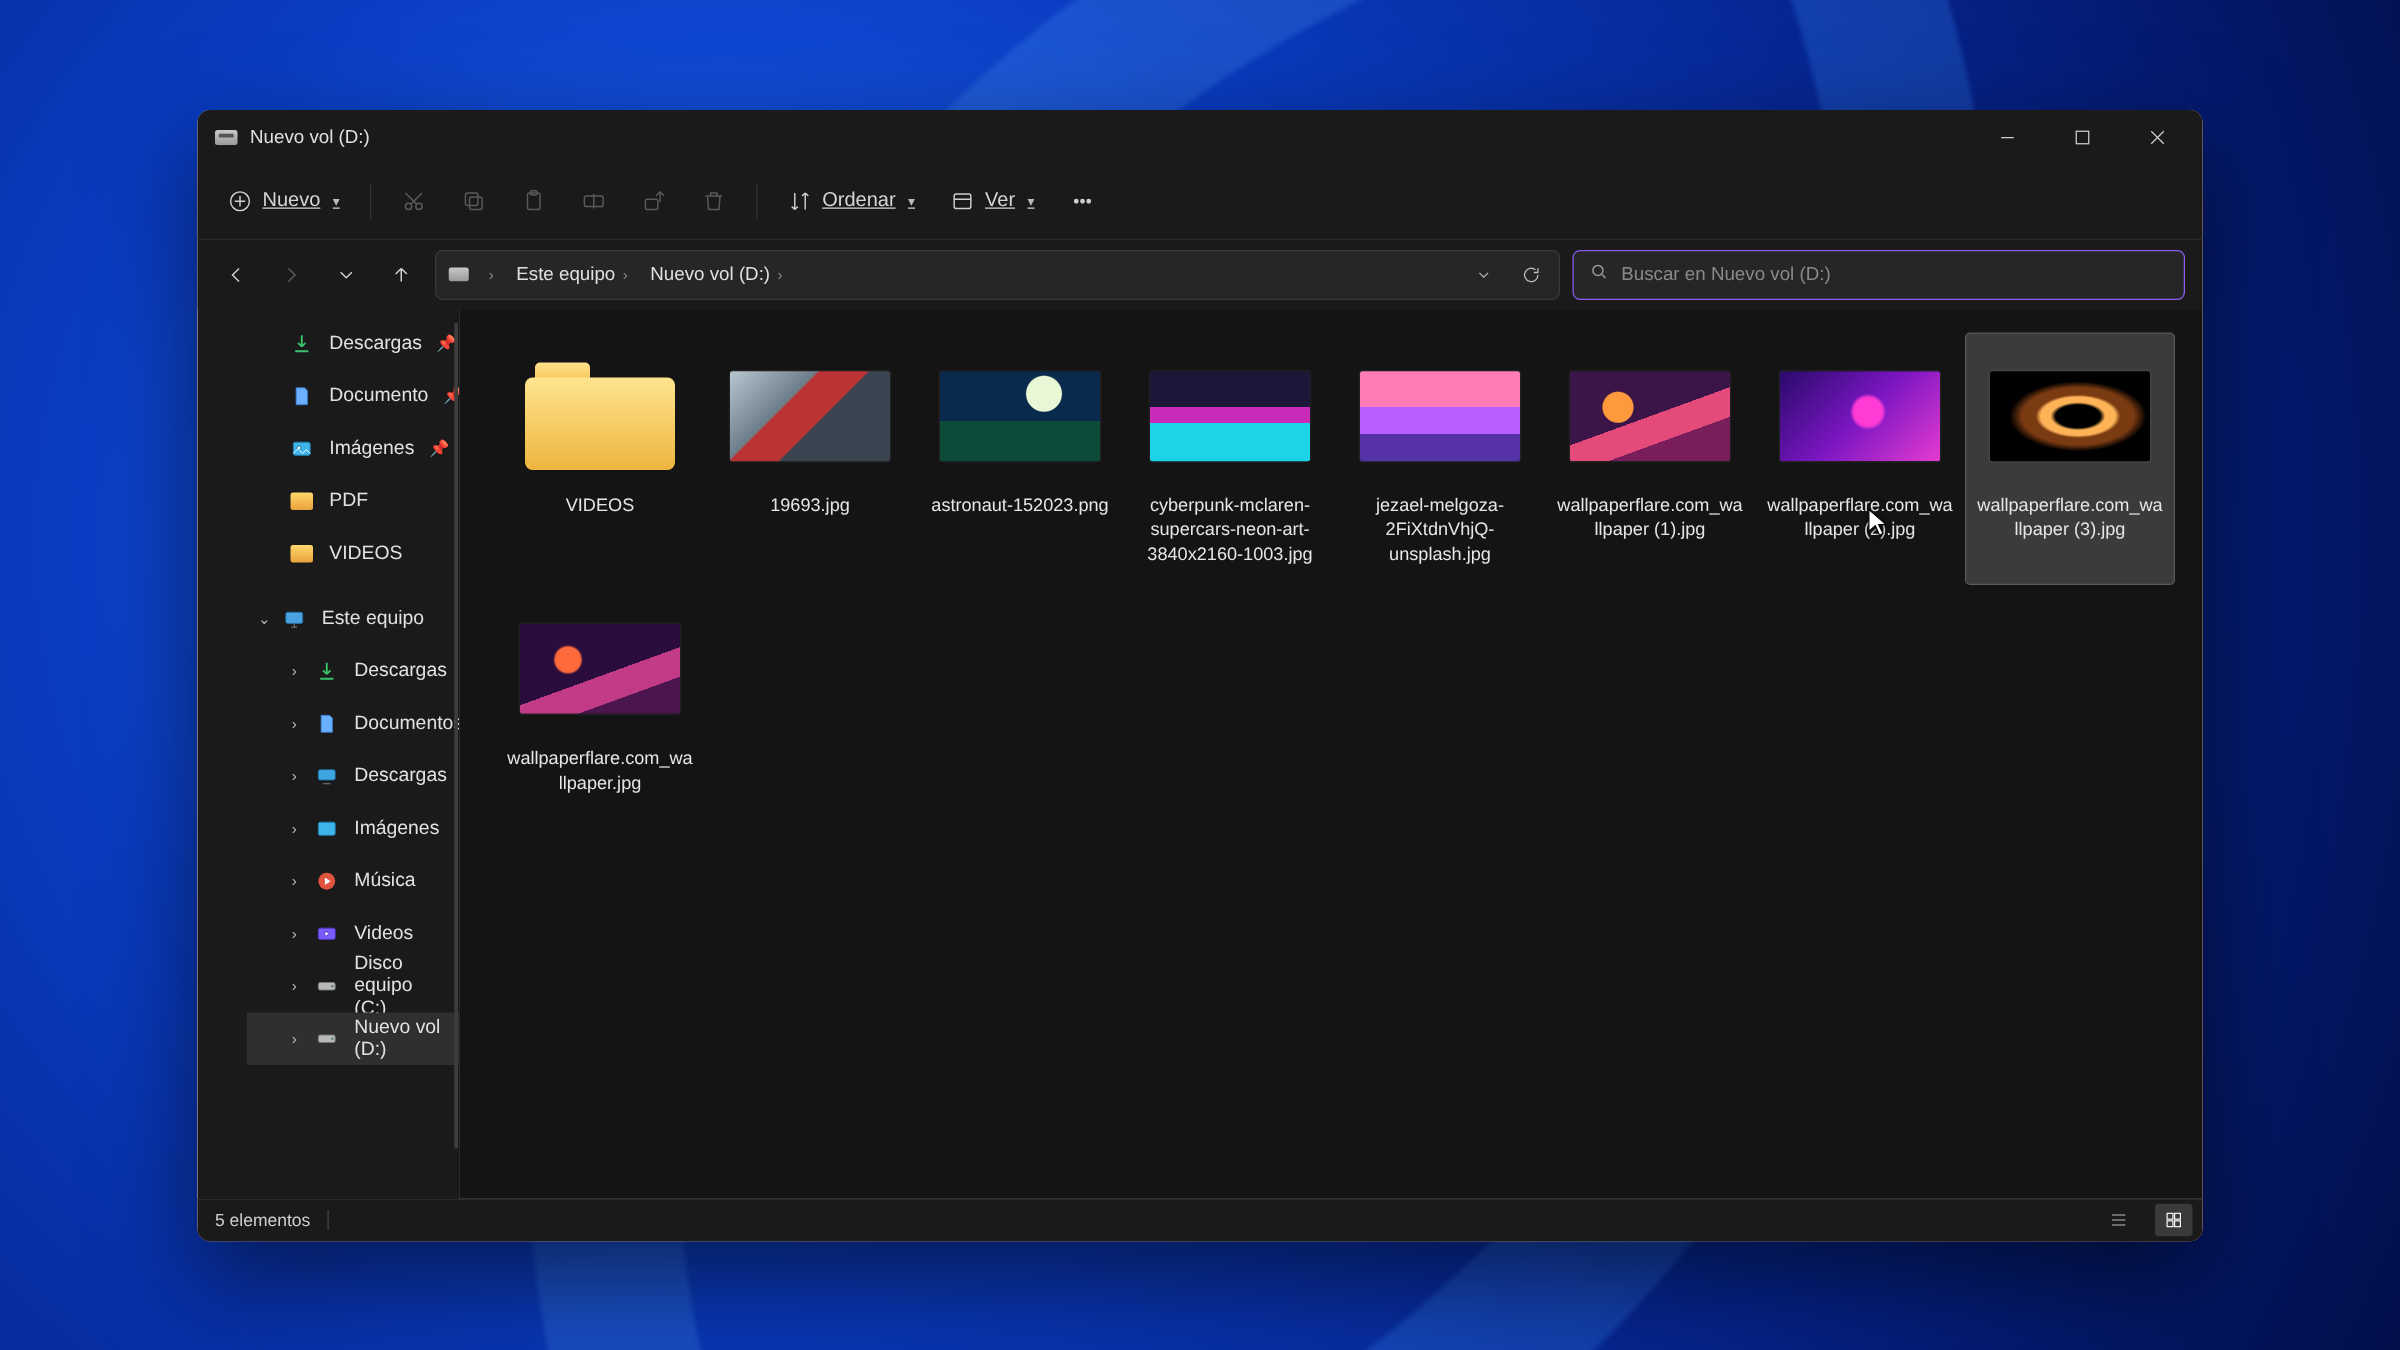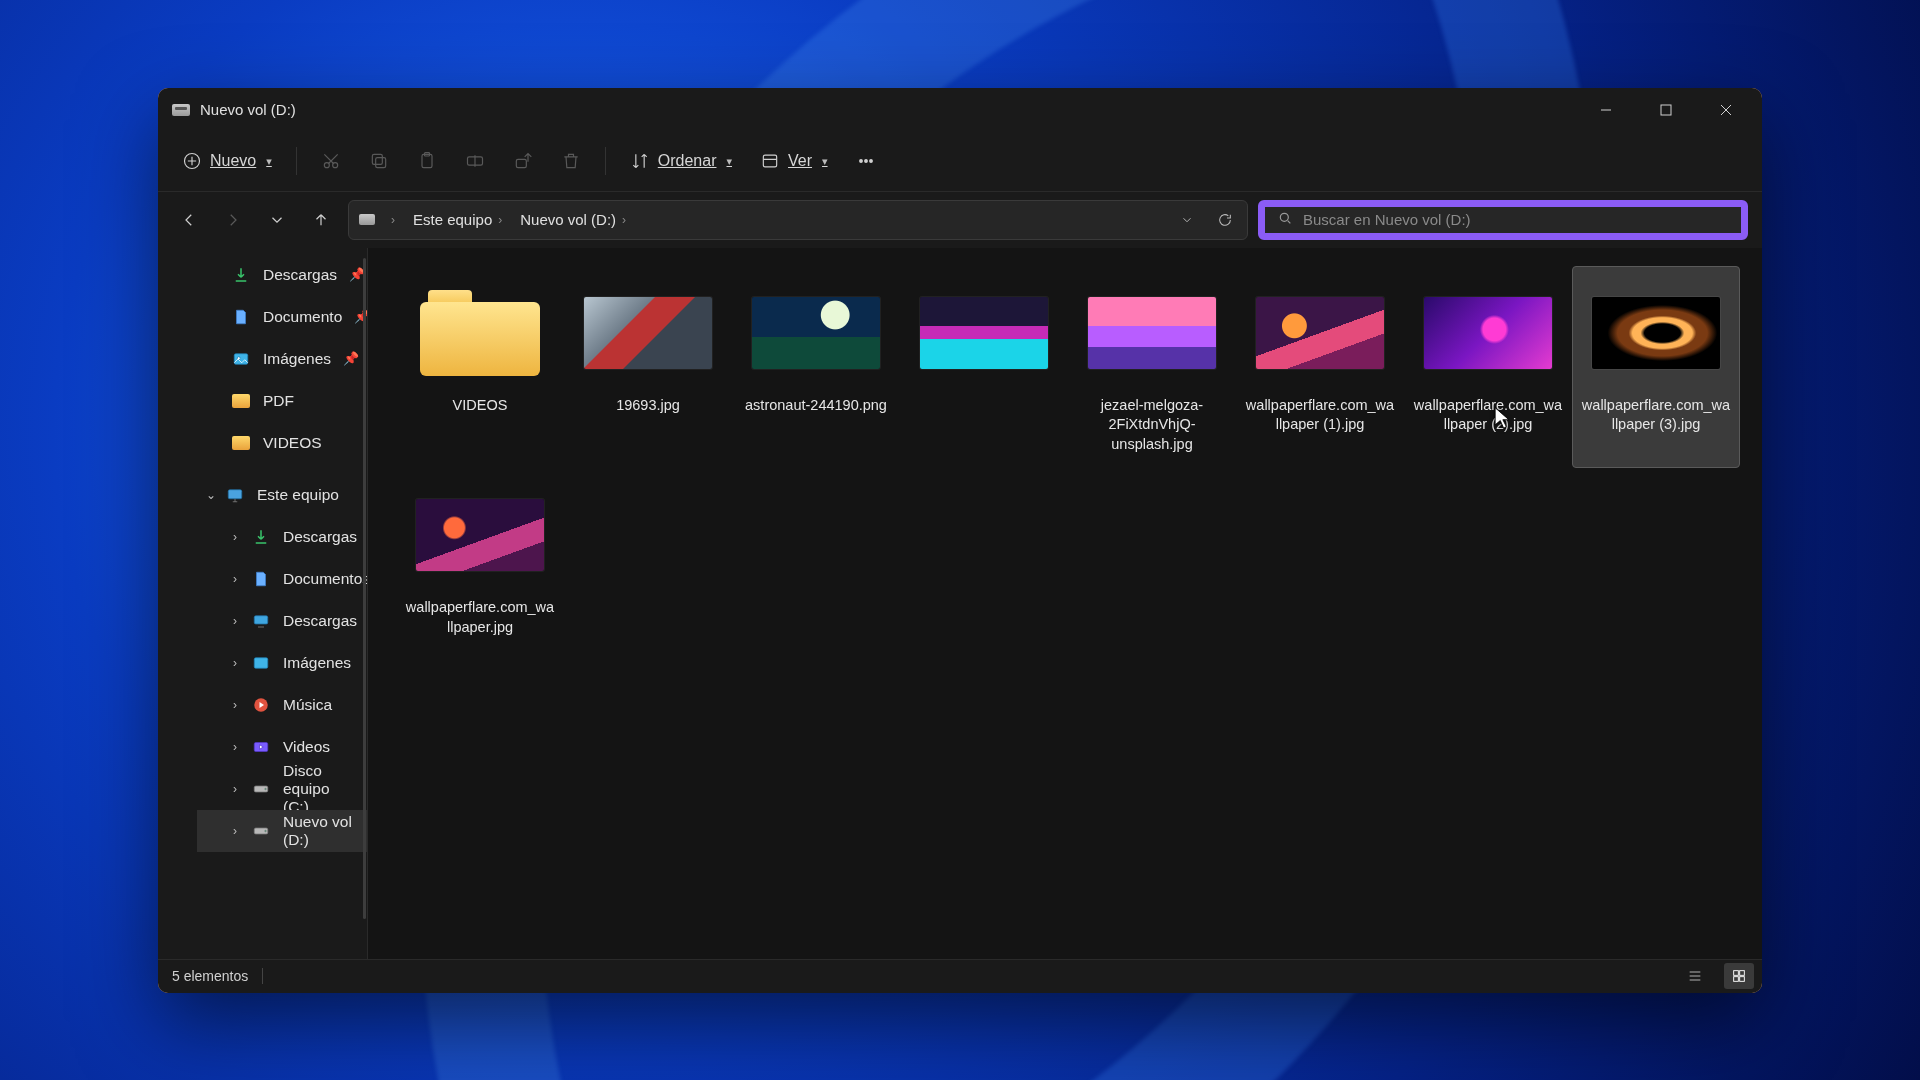"Buscar en Nuevo vol (D:)" .searchbox { border: 7px solid #8b5cf6 -> 1px solid #8b5cf6 }
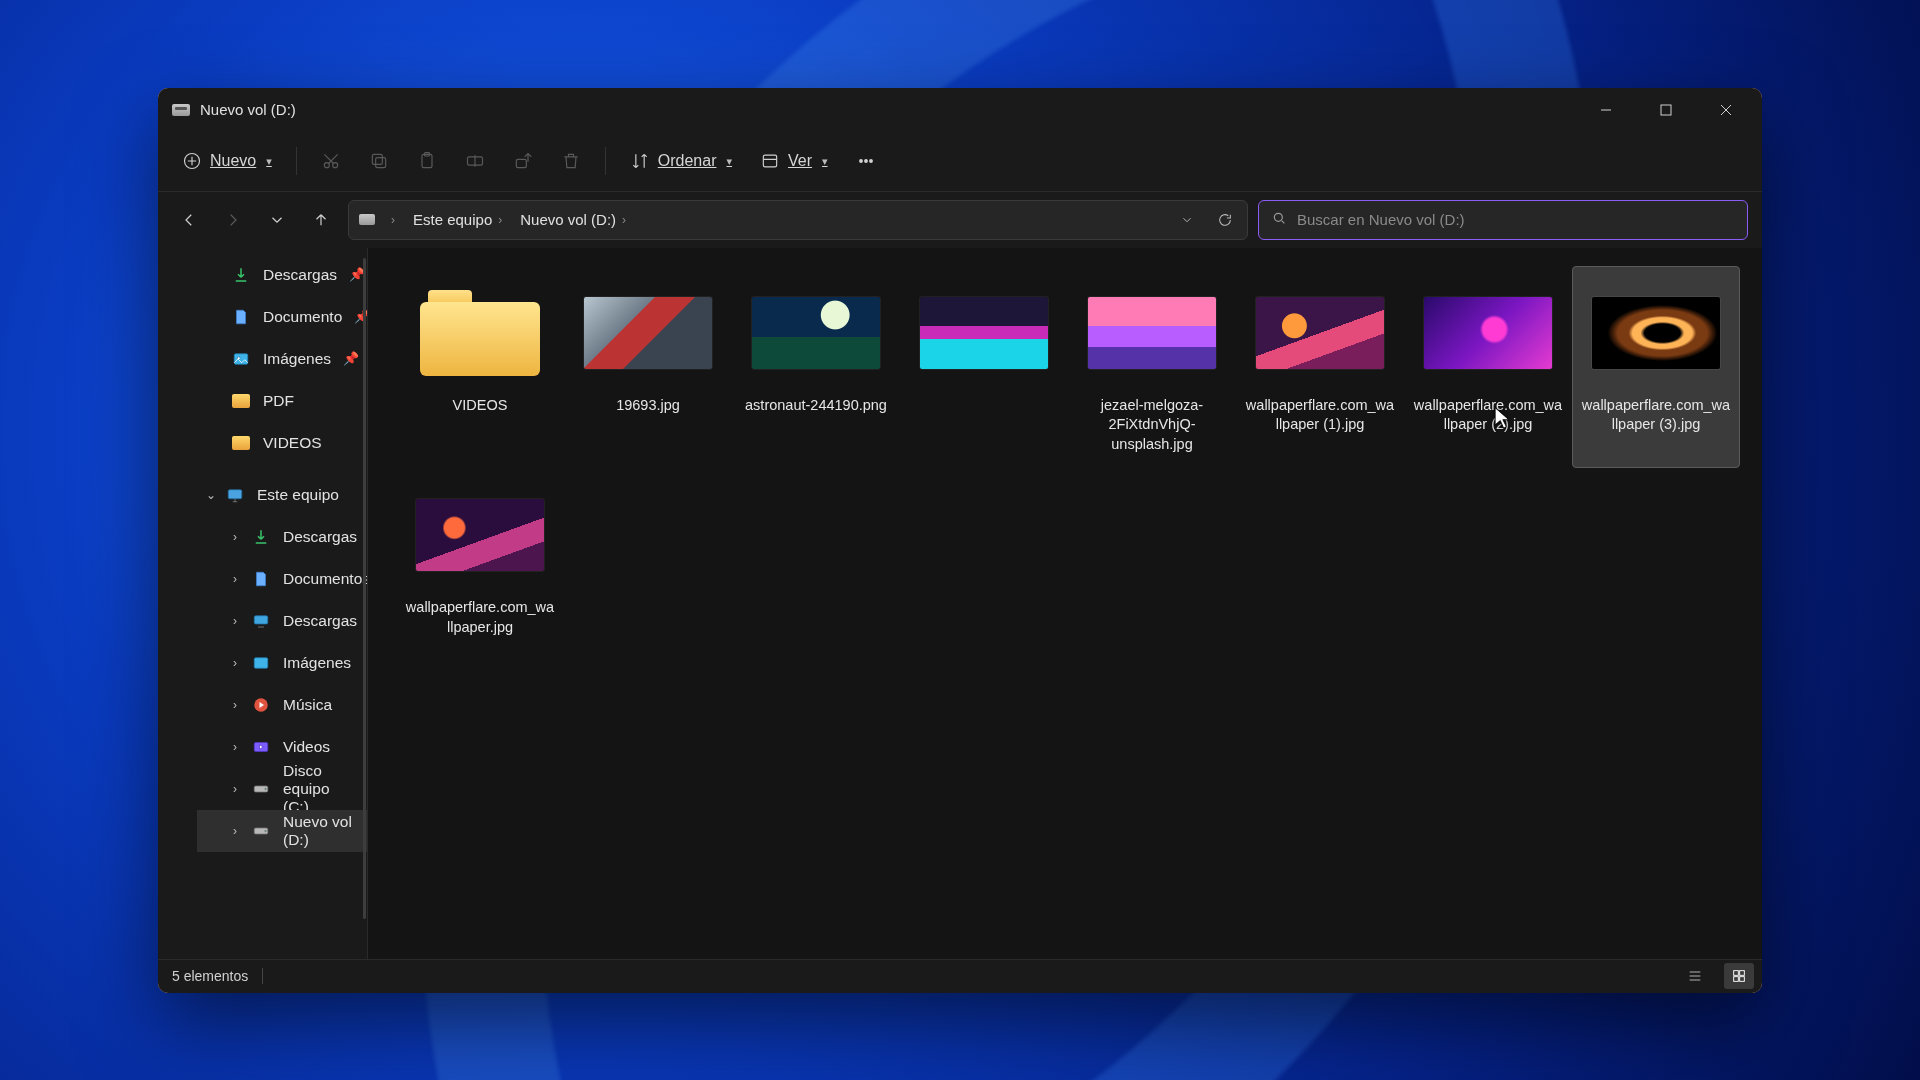"astronaut-244190.png" div.fname { text: astronaut-244190.png -> astronaut-152023.png }
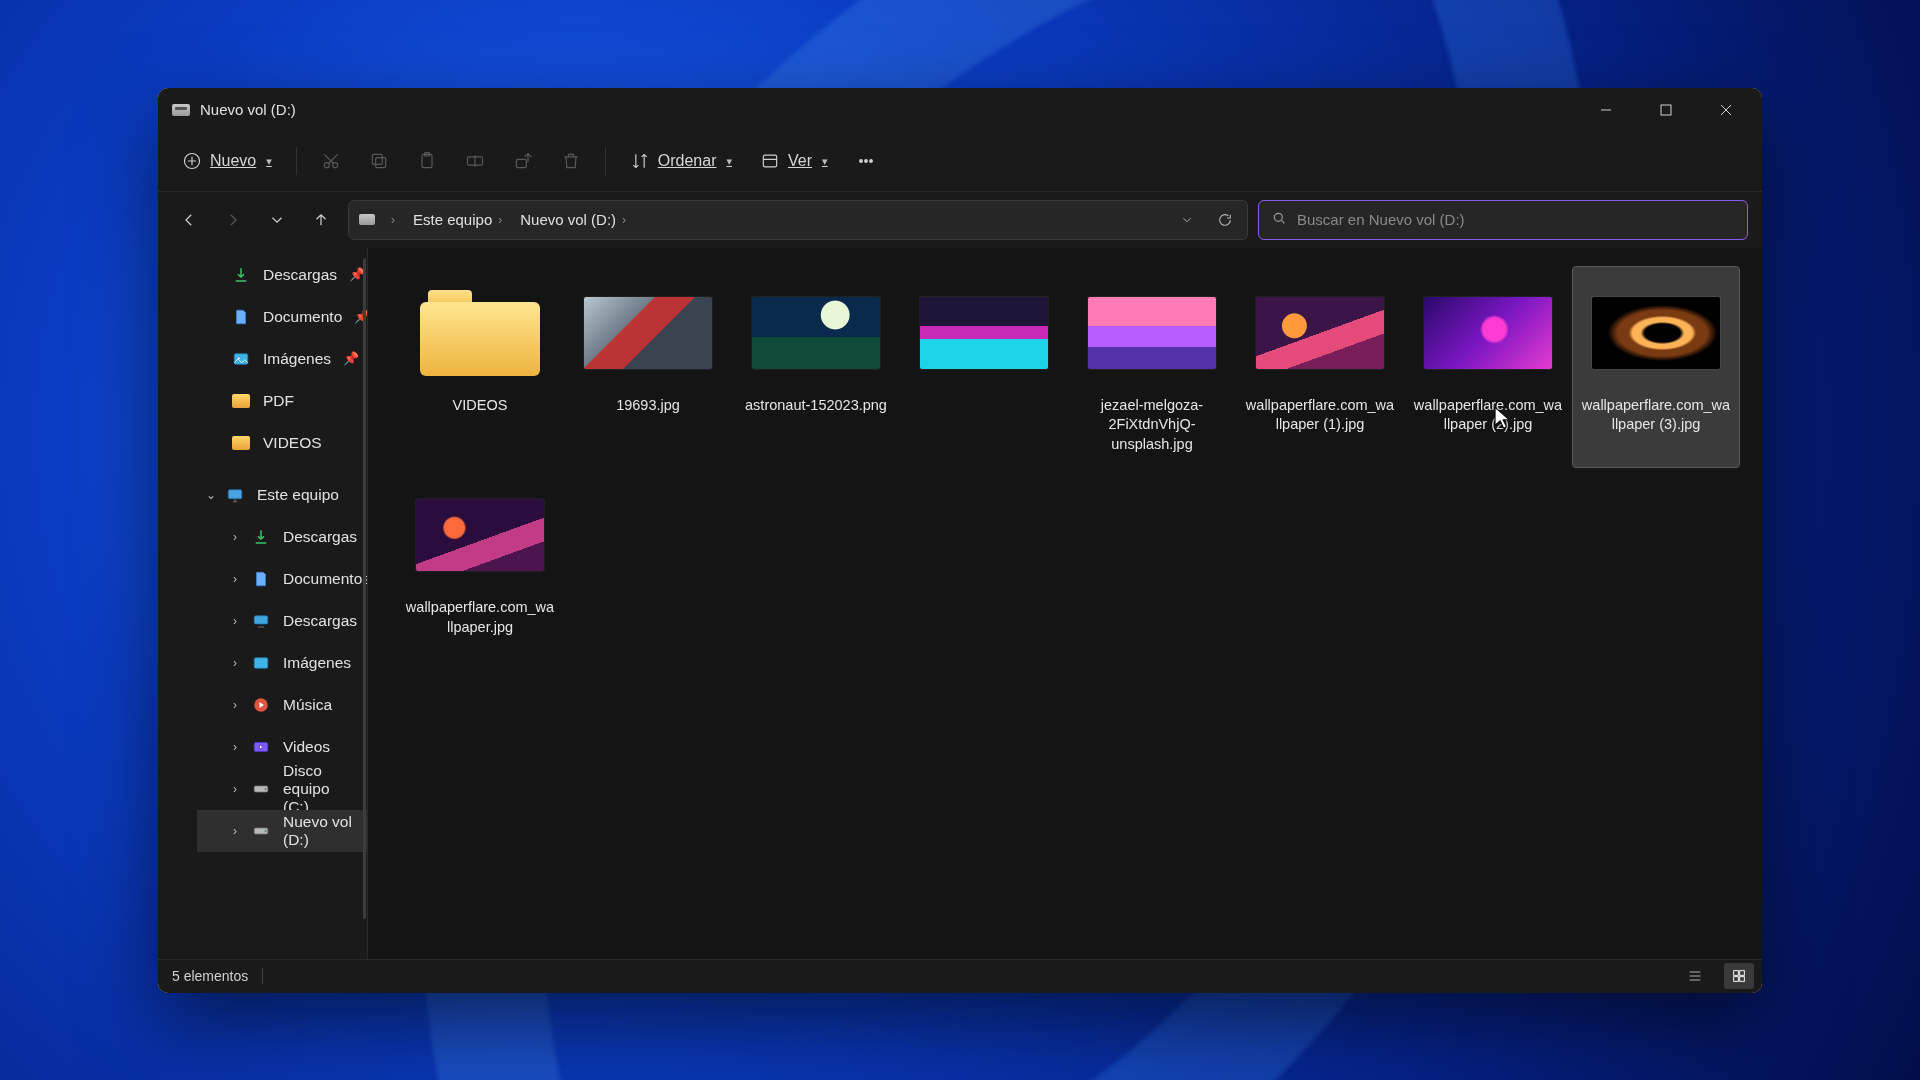"cyberpunk-mclaren-supercars-neon-art-384" div.fname { html: none -> <div>cyberpunk-mclaren-supercars-neon-art-3840x2160-1003.jpg</div> }
